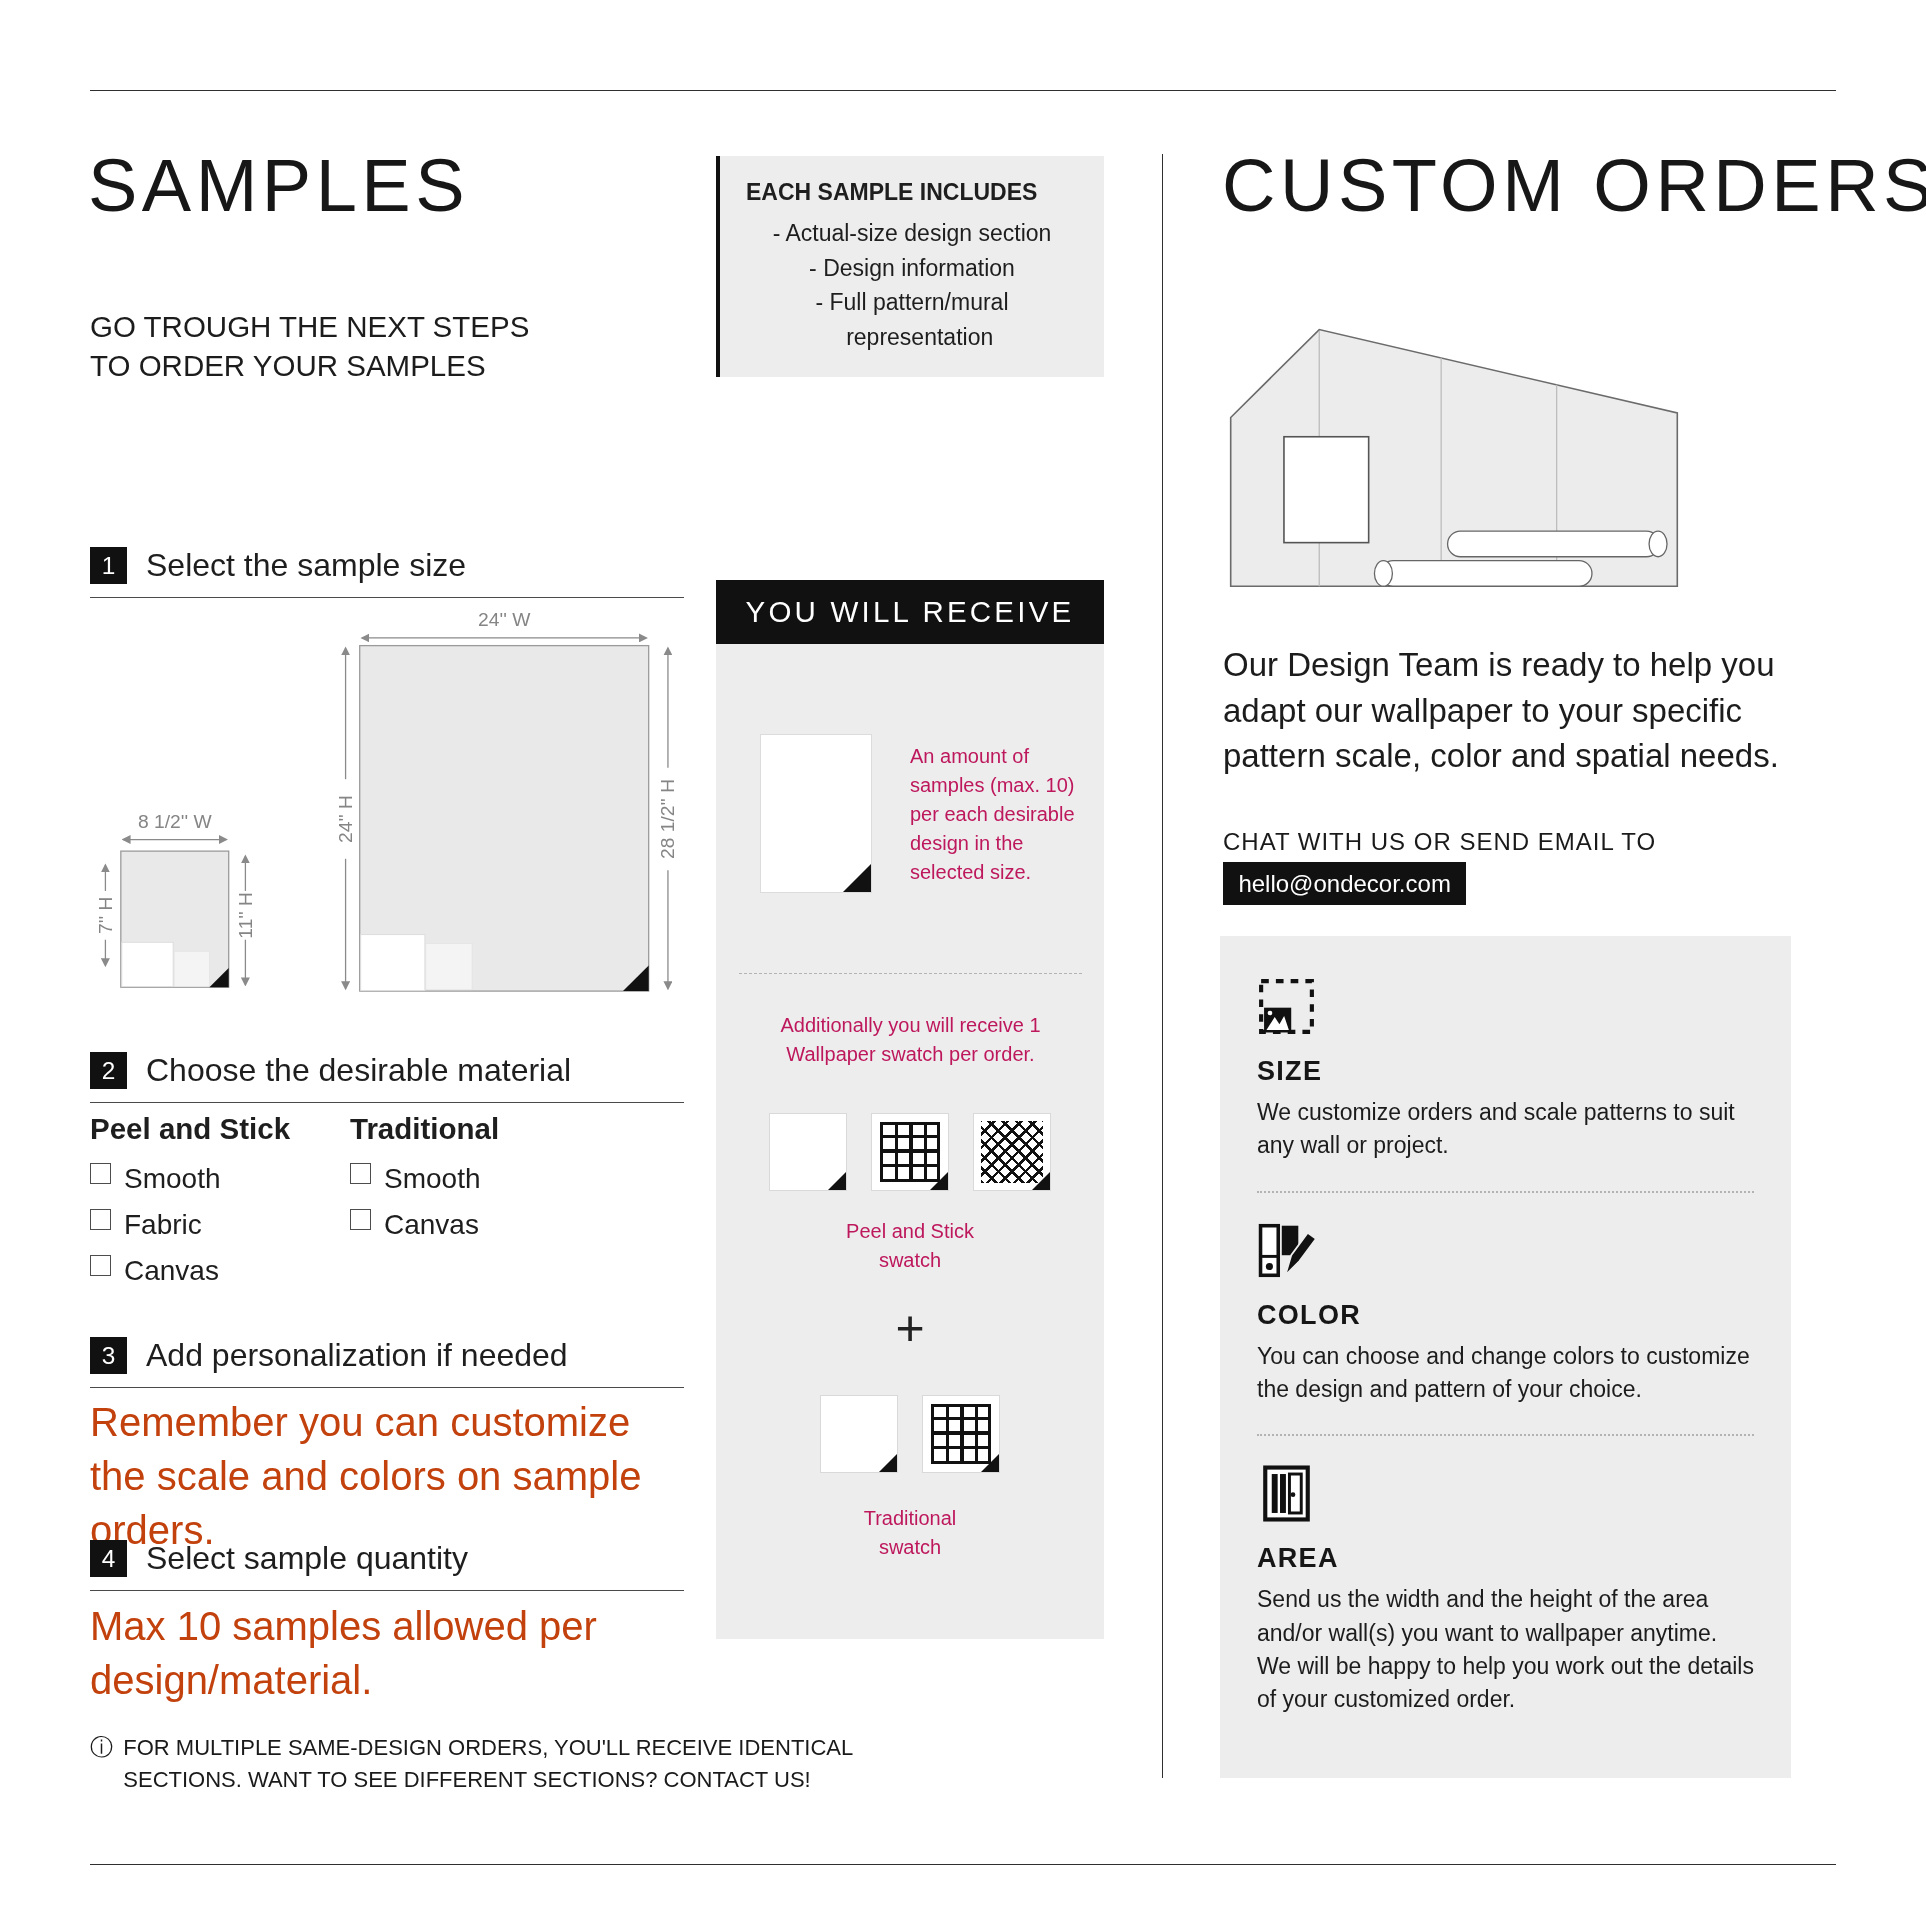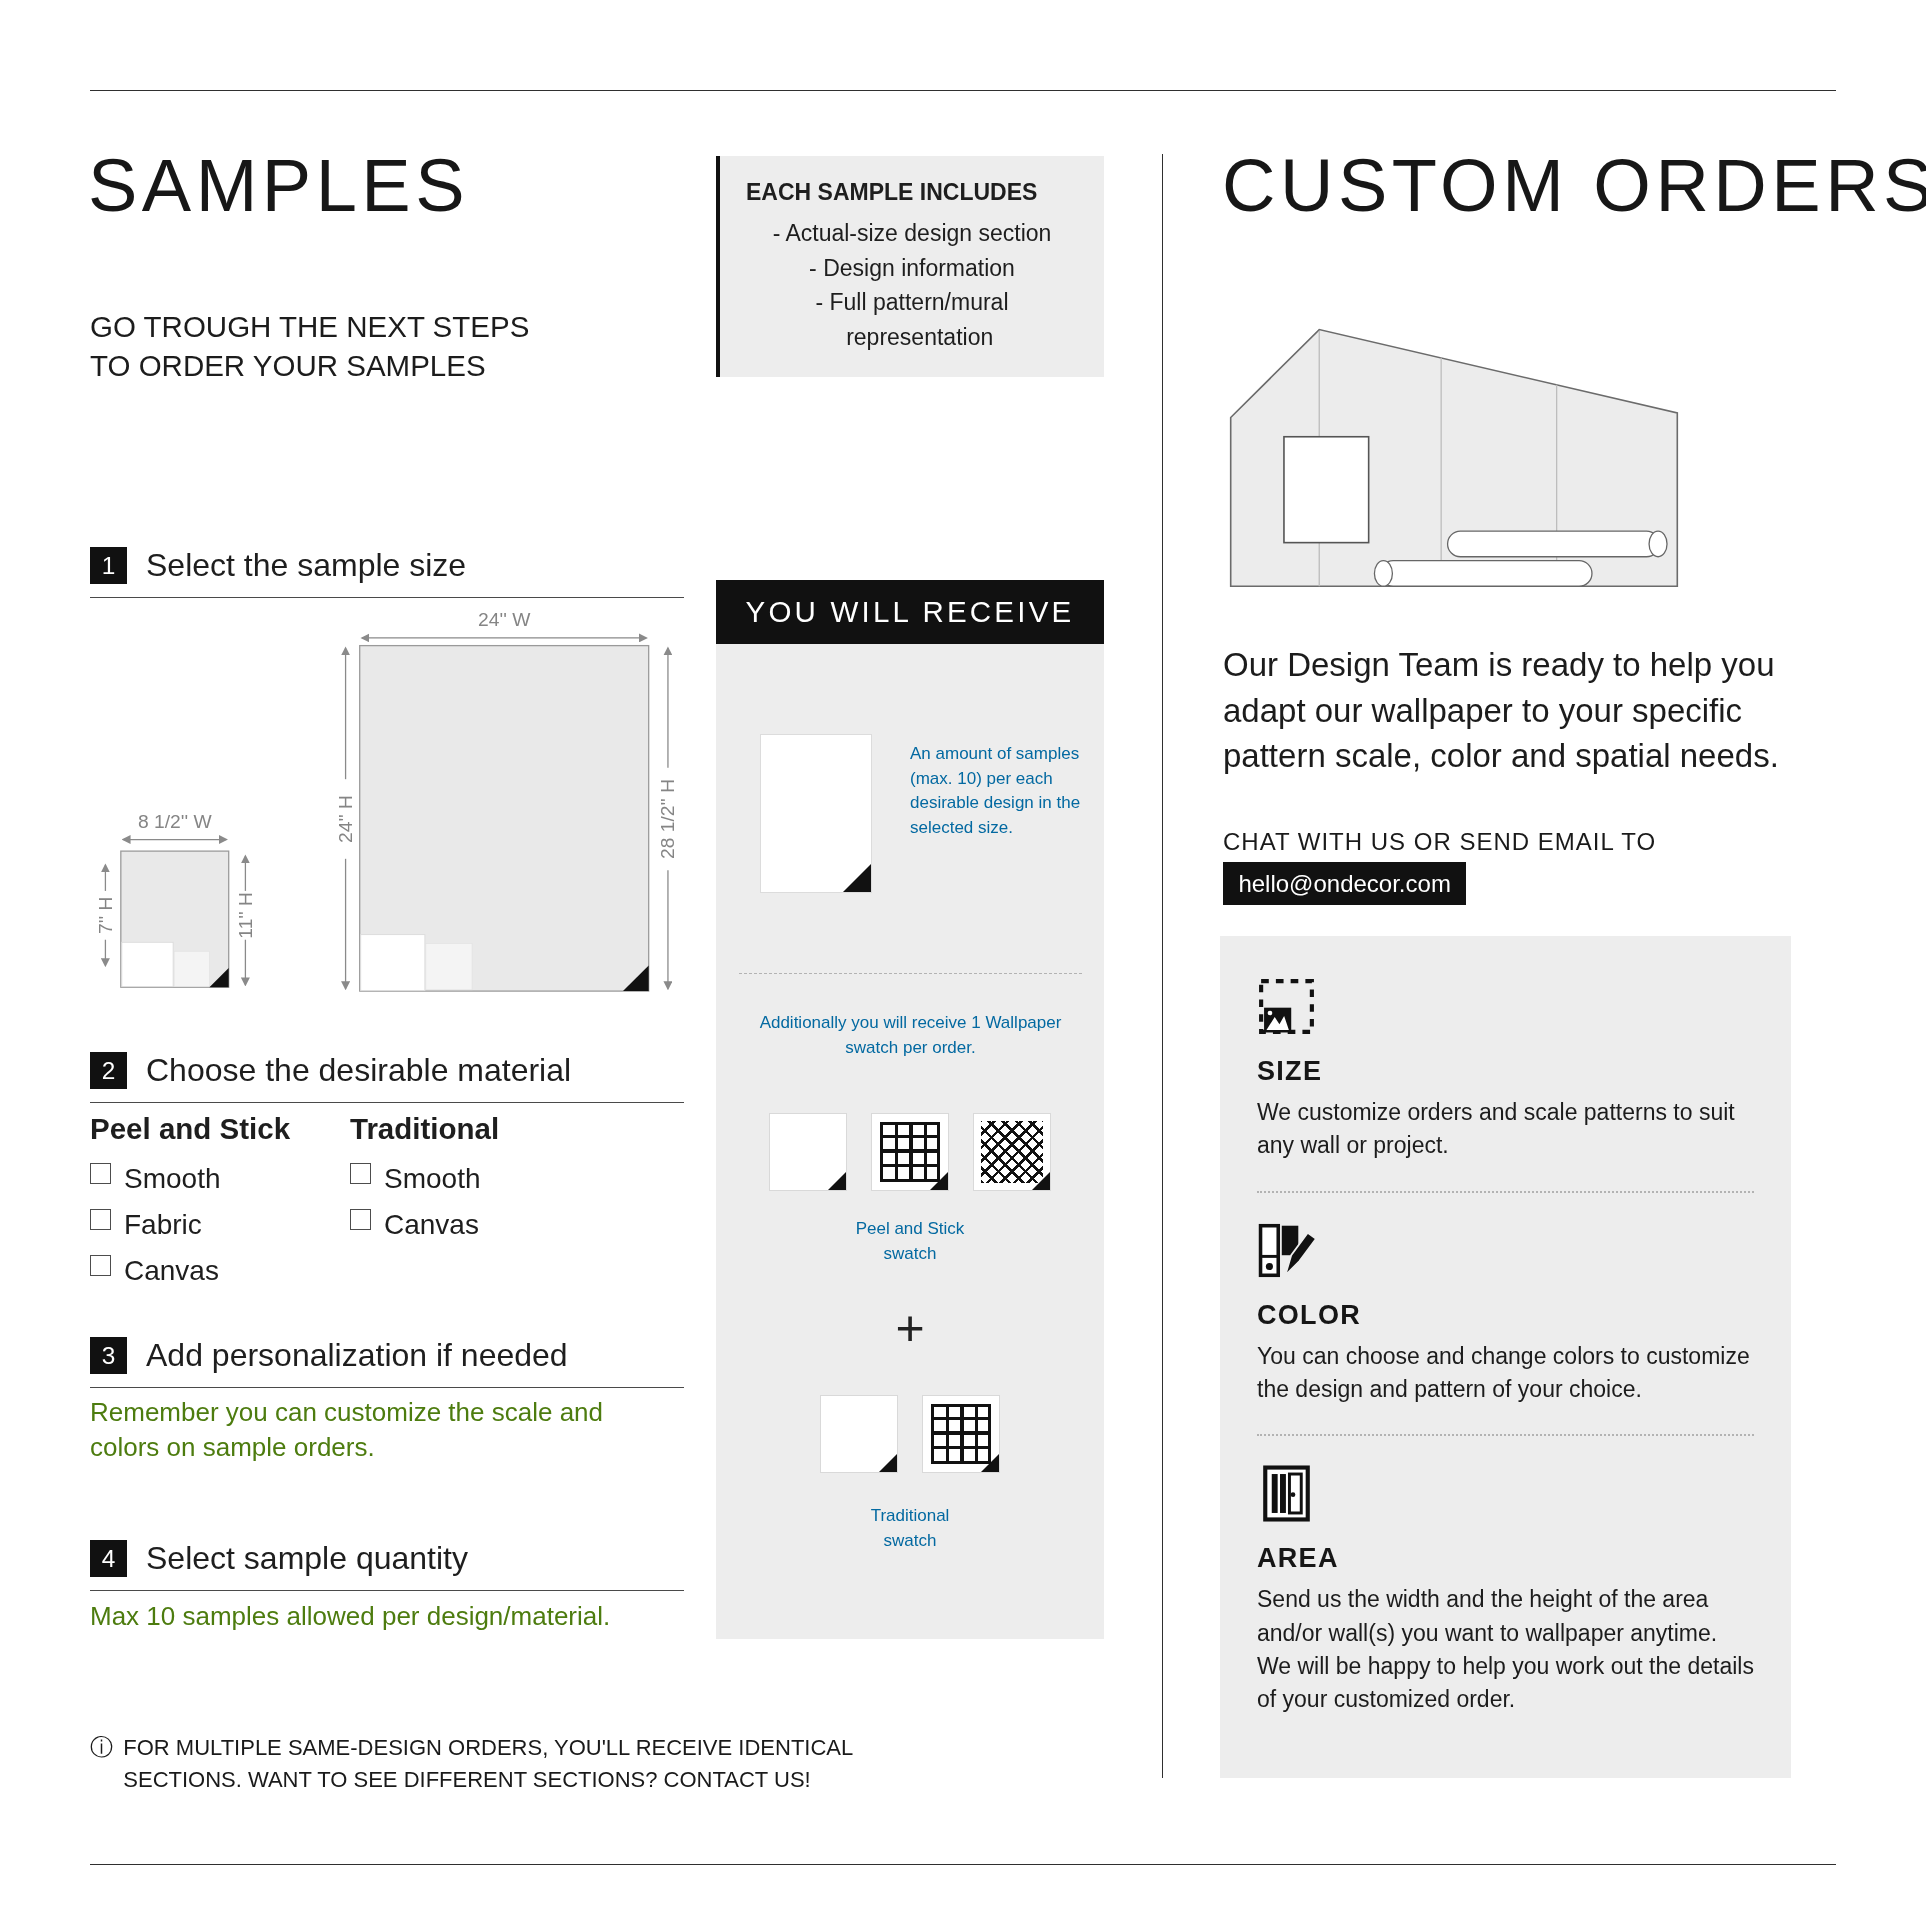"An amount of samples (max." .ywr-text { color: #0369a1 -> #be185d; font-size: 17px -> 20px }
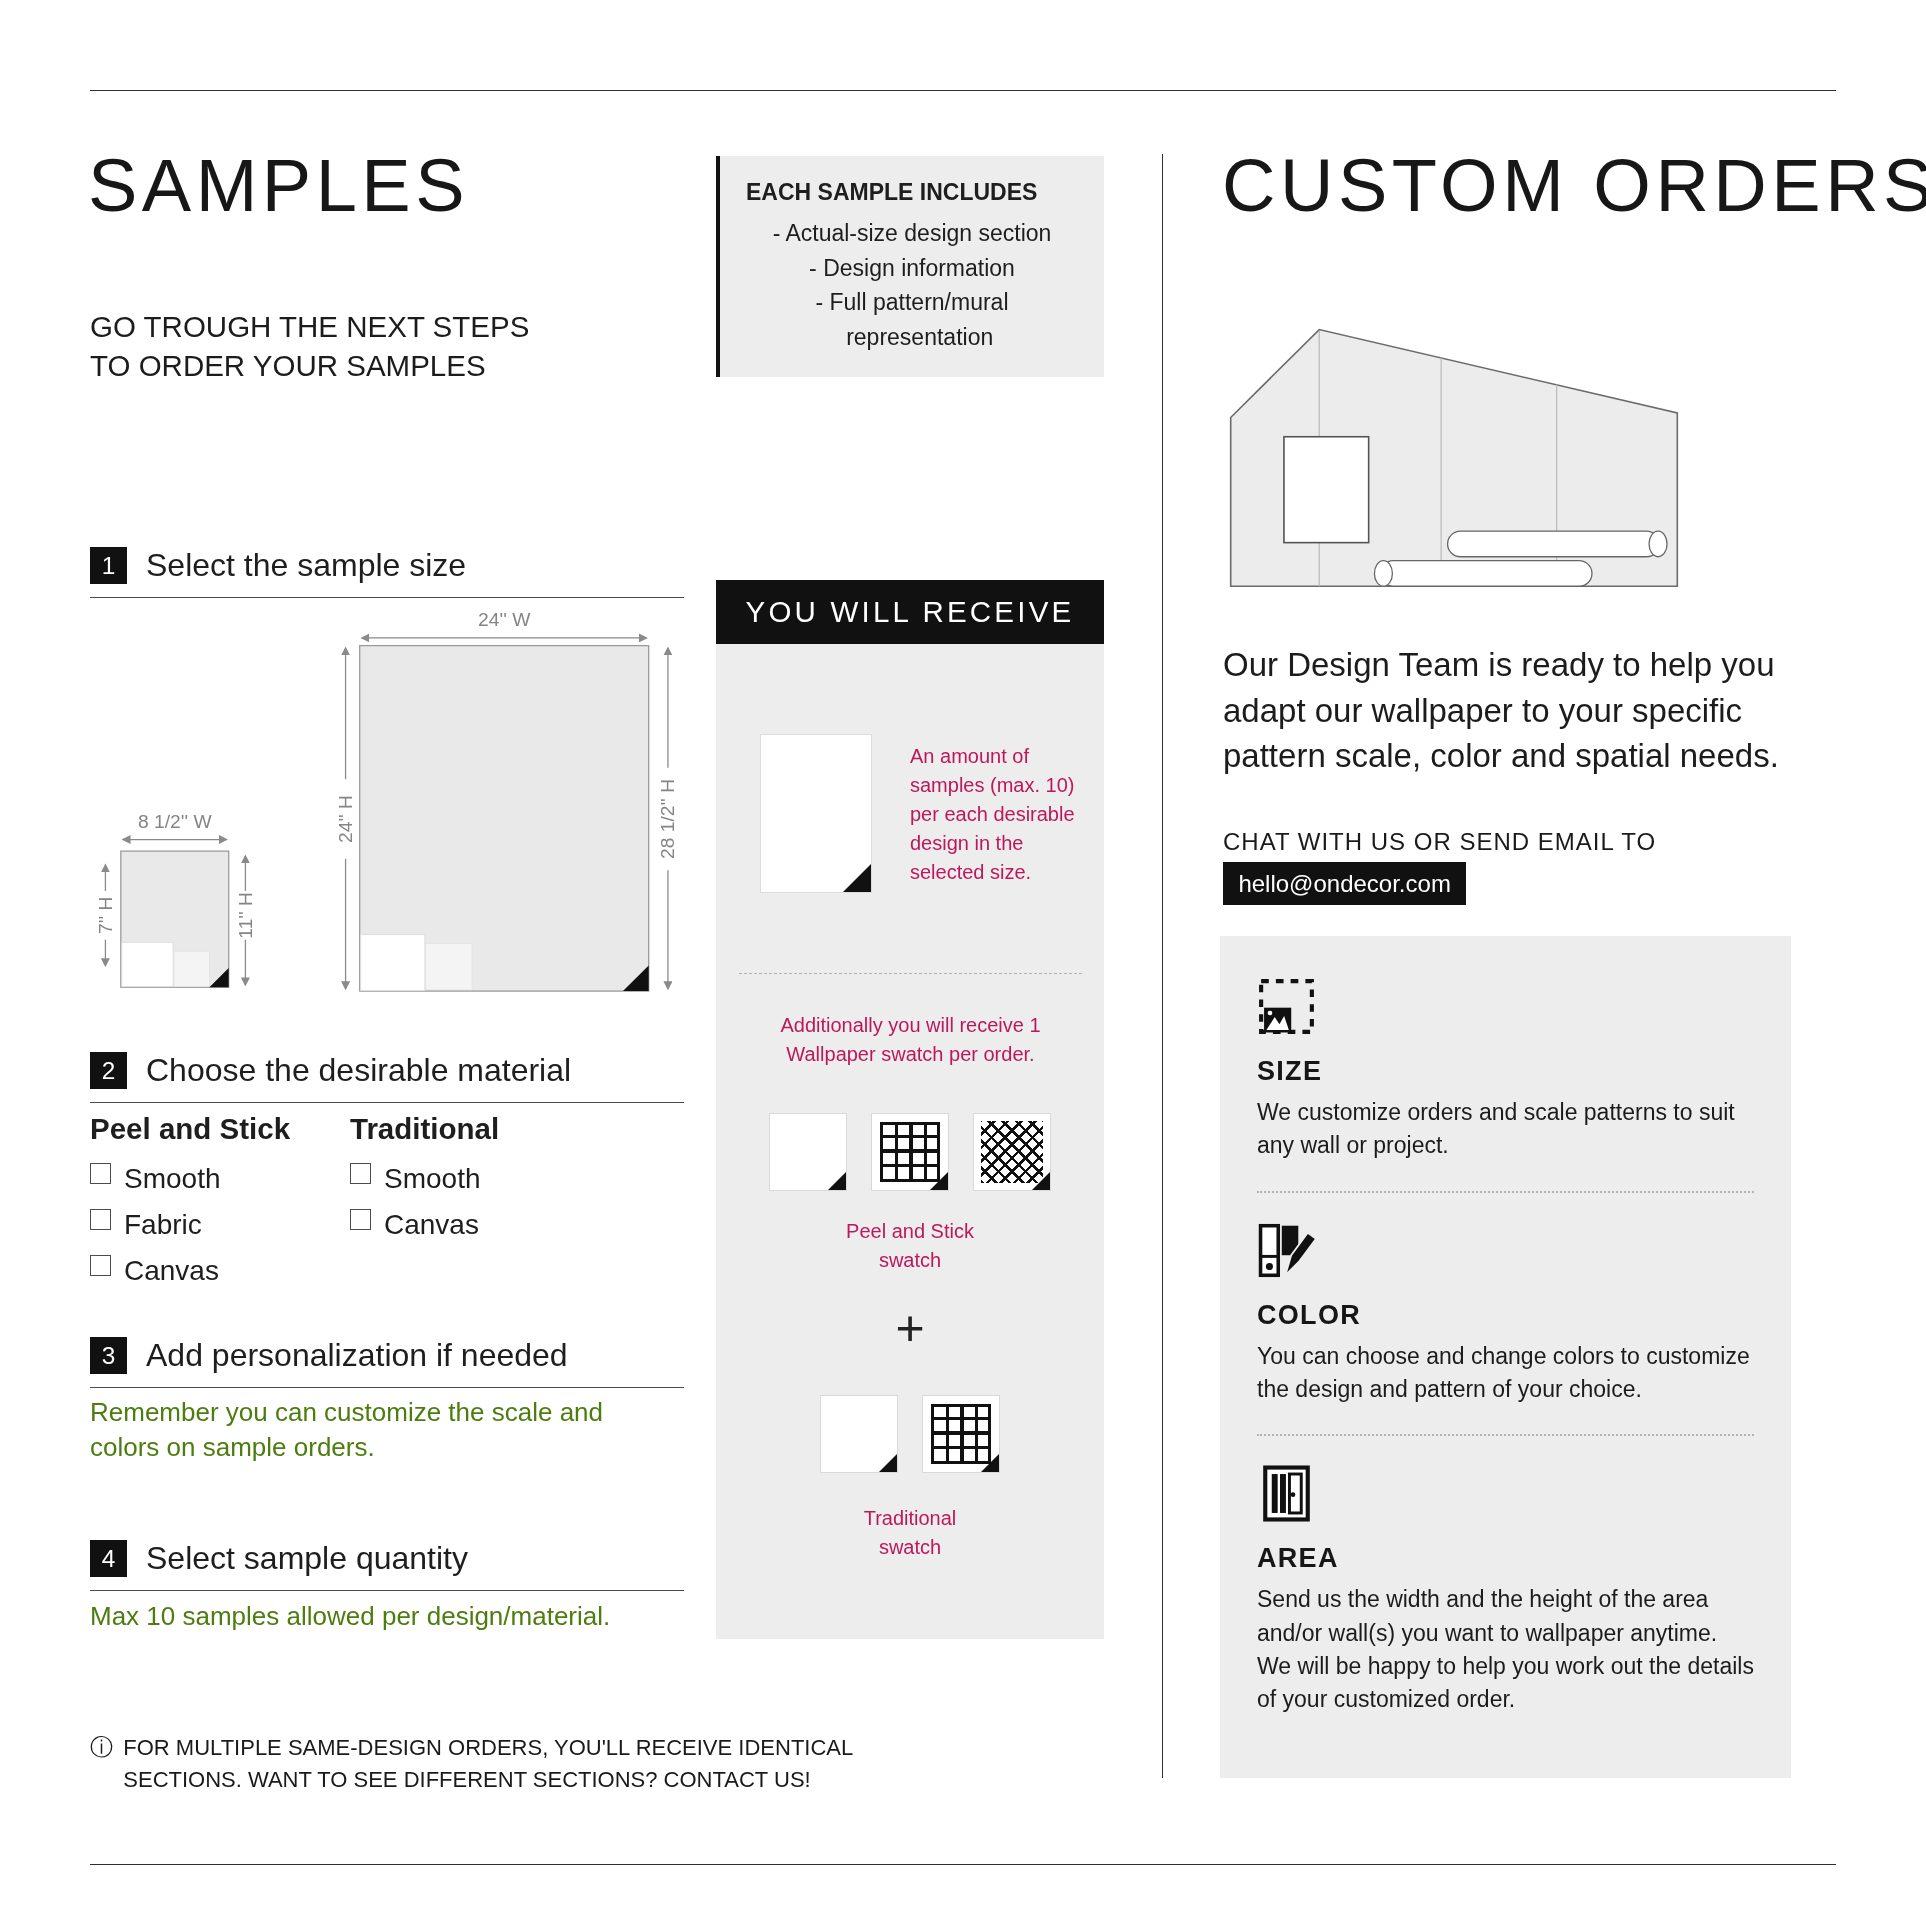"Remember you can customize the" .body-note { color: #4d7c0f -> #c2410c; font-size: 26px -> 40px }
